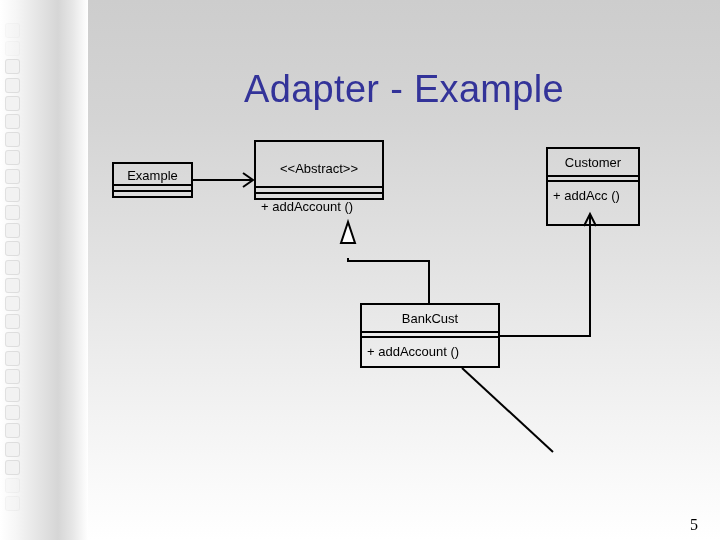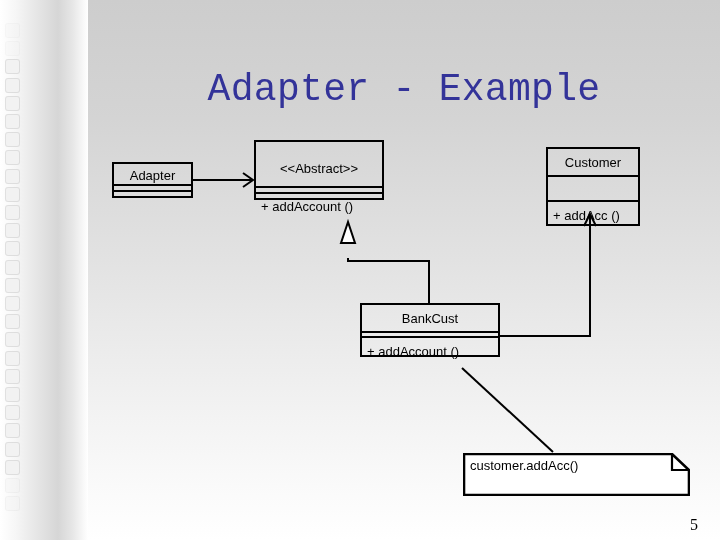"Adapter - Example" .title { font-family: Liberation Mono, monospace -> Liberation Sans, sans-serif }
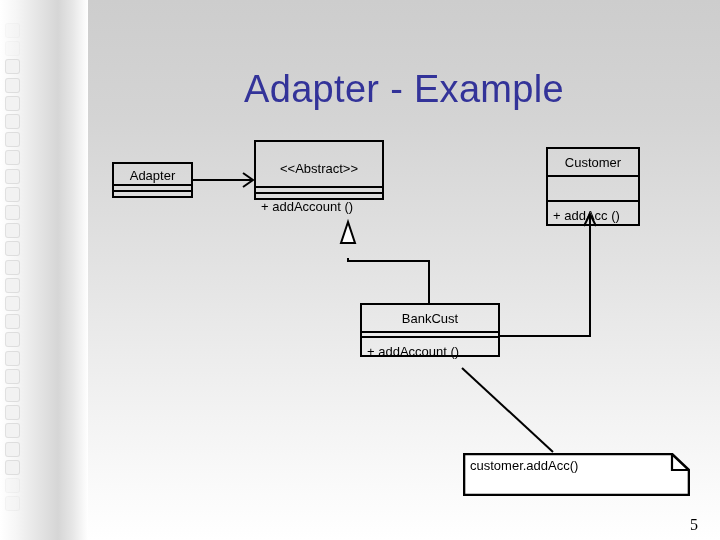"Adapter" div.uml-row { text: Adapter -> Example }
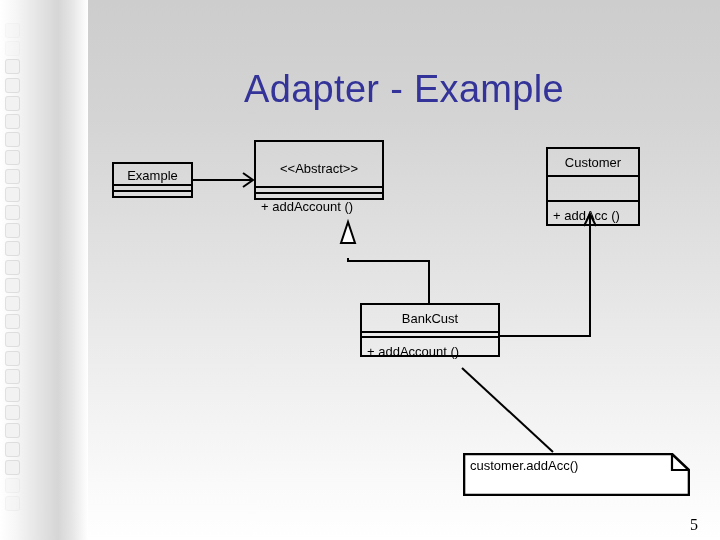"+ addAcc ()" #customer-box .ops { margin-top: 20px -> none }
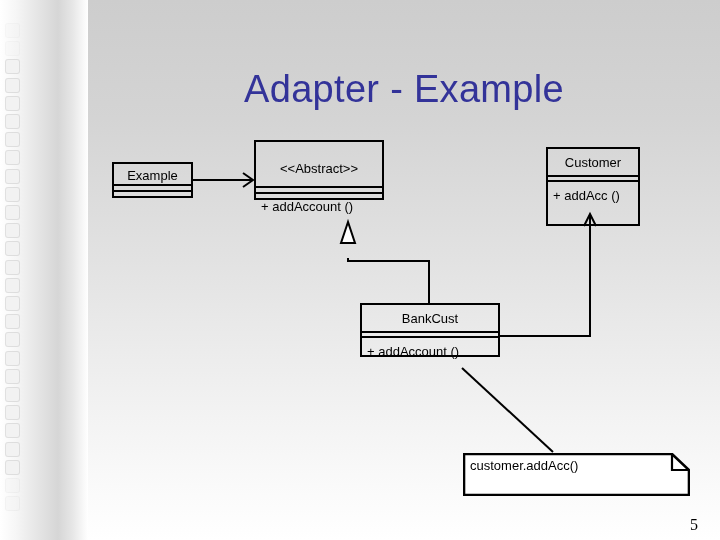"BankCust" #bankcust-box { height: 54px -> 65px }
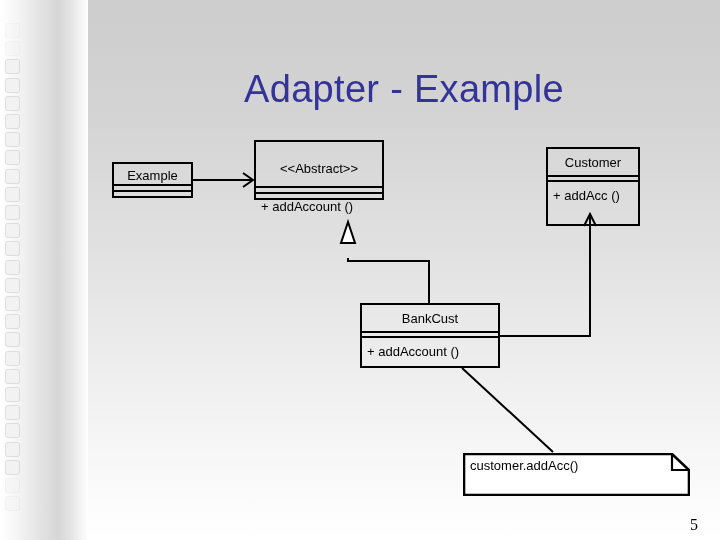"customer.addAcc()" div { html: <div> <svg> <path></path> <path></path> </svg> <div>customer.addAcc()</div> </div> -> none }
